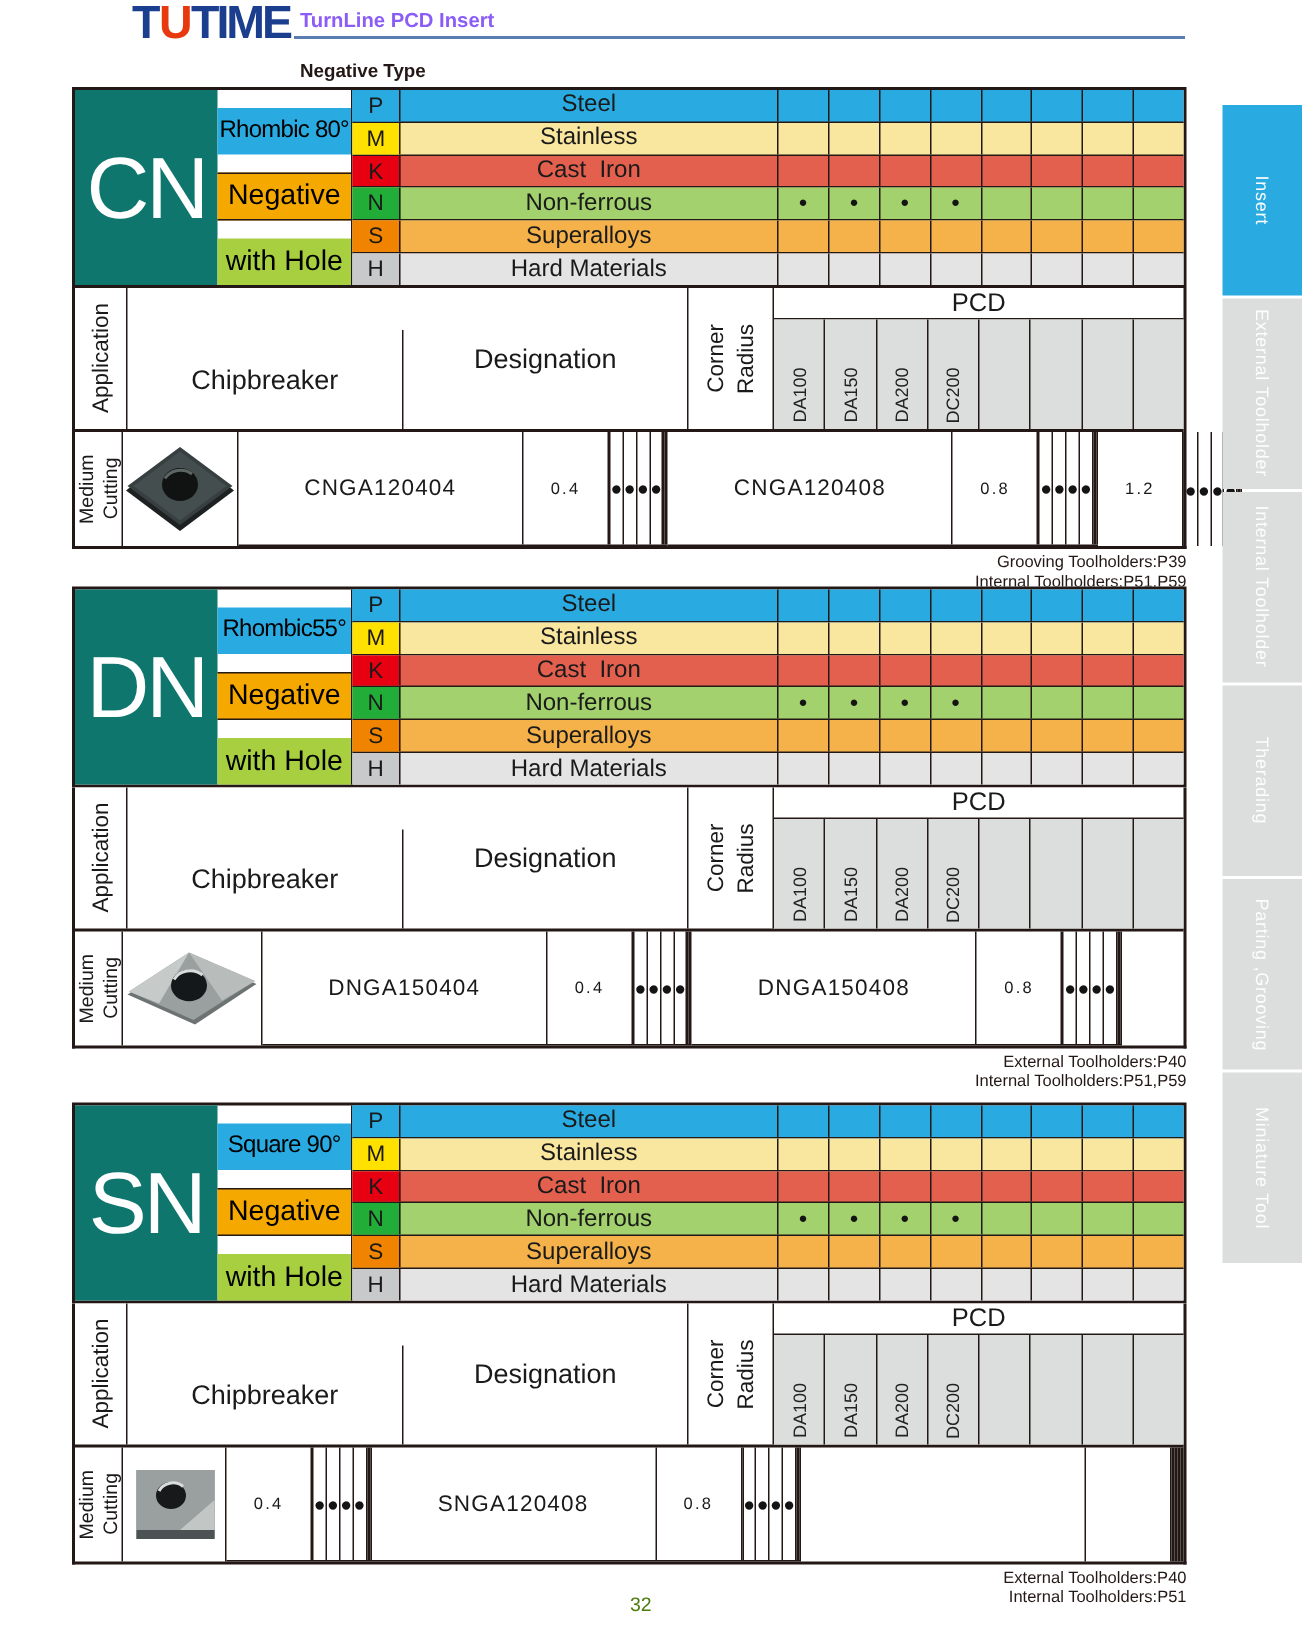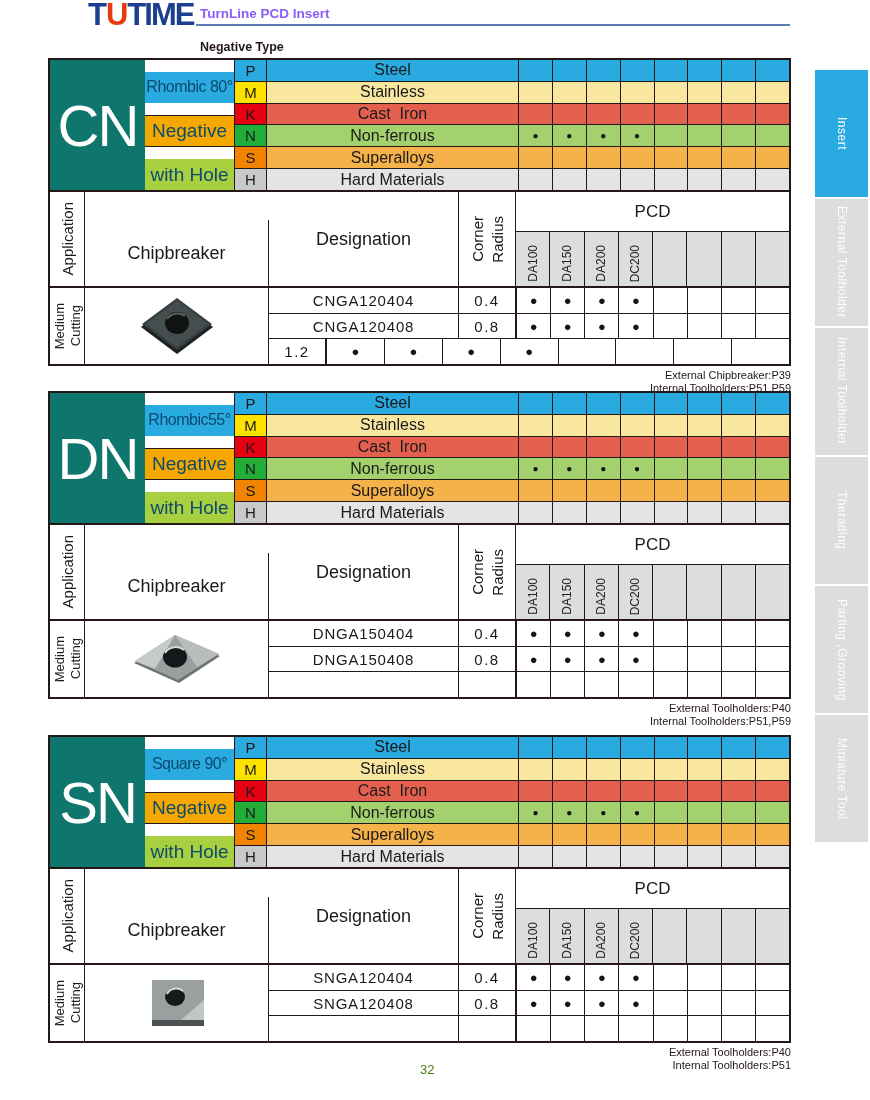"Rhombic 80°" .lab { color: #0c4a6e -> #000000 }
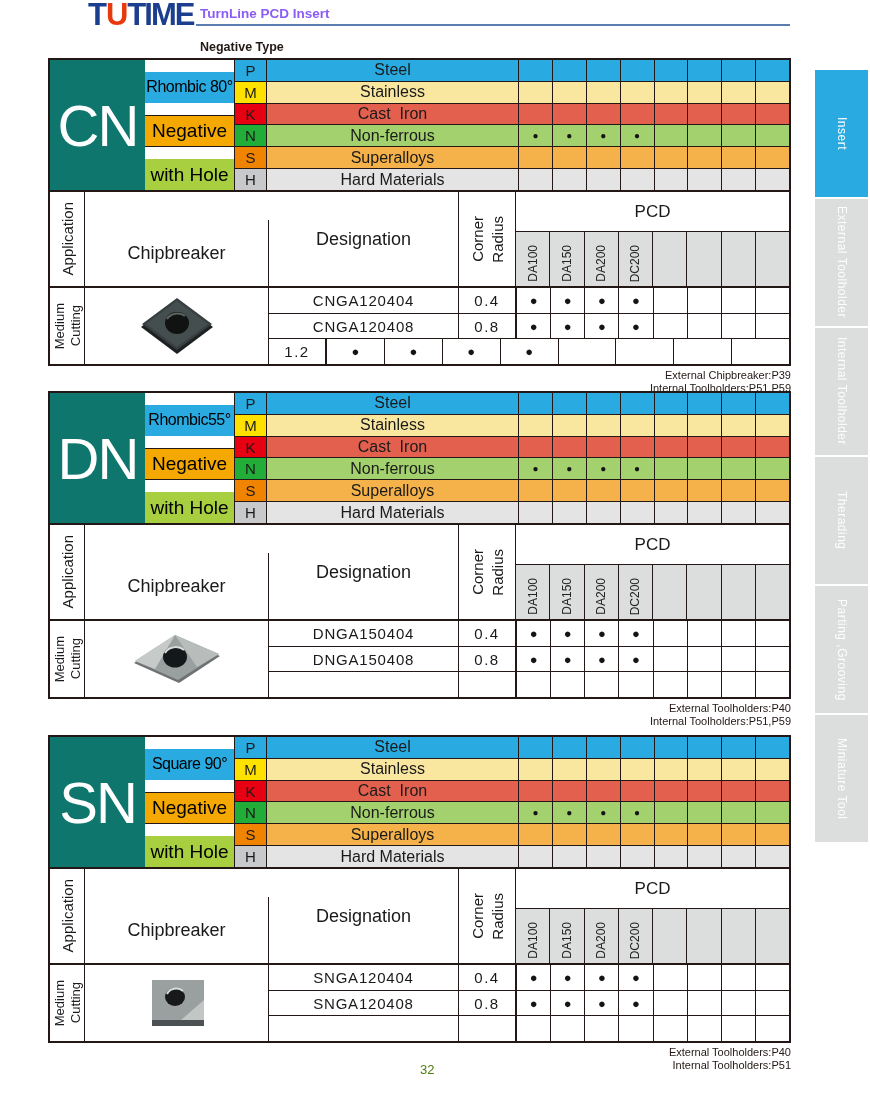"PCD" .pcd-top { height: 40px -> 21px }
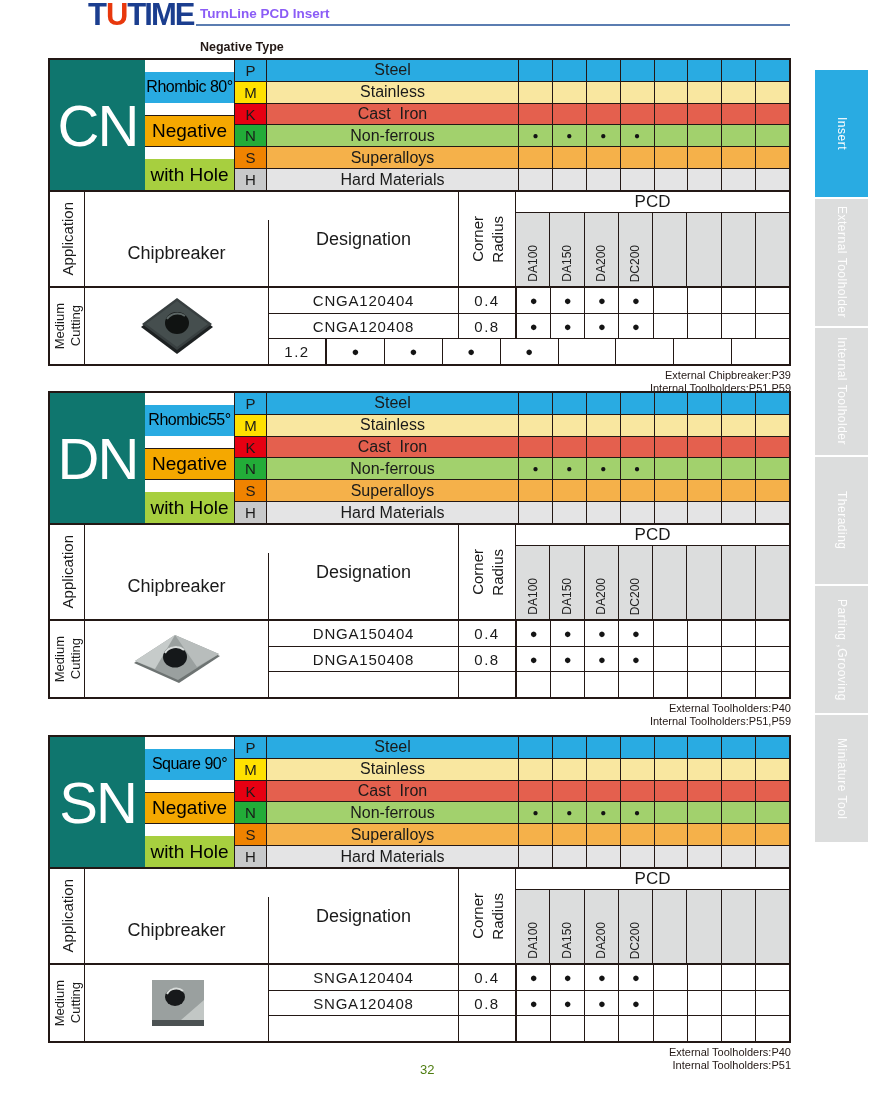"CNGA120404" .b-rows { flex-direction: column -> row }
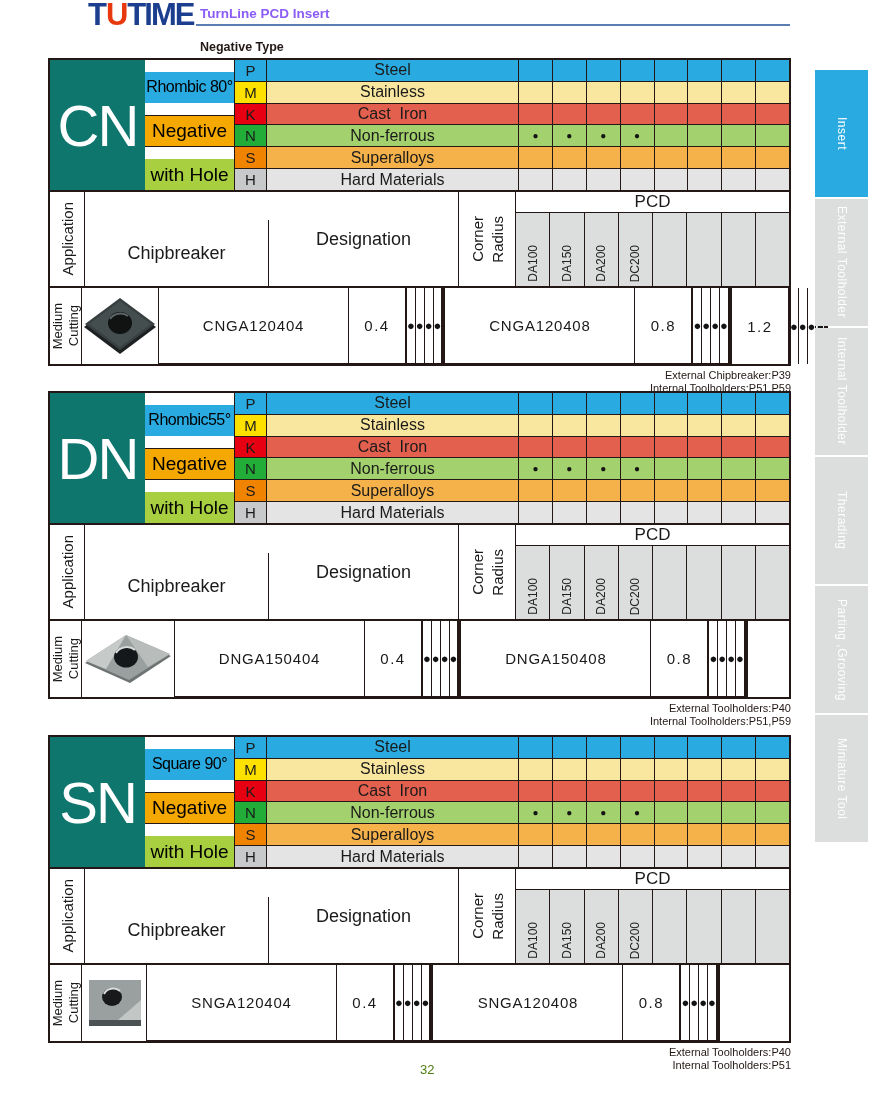"0.4" .brad { font-size: 15px -> 11px }
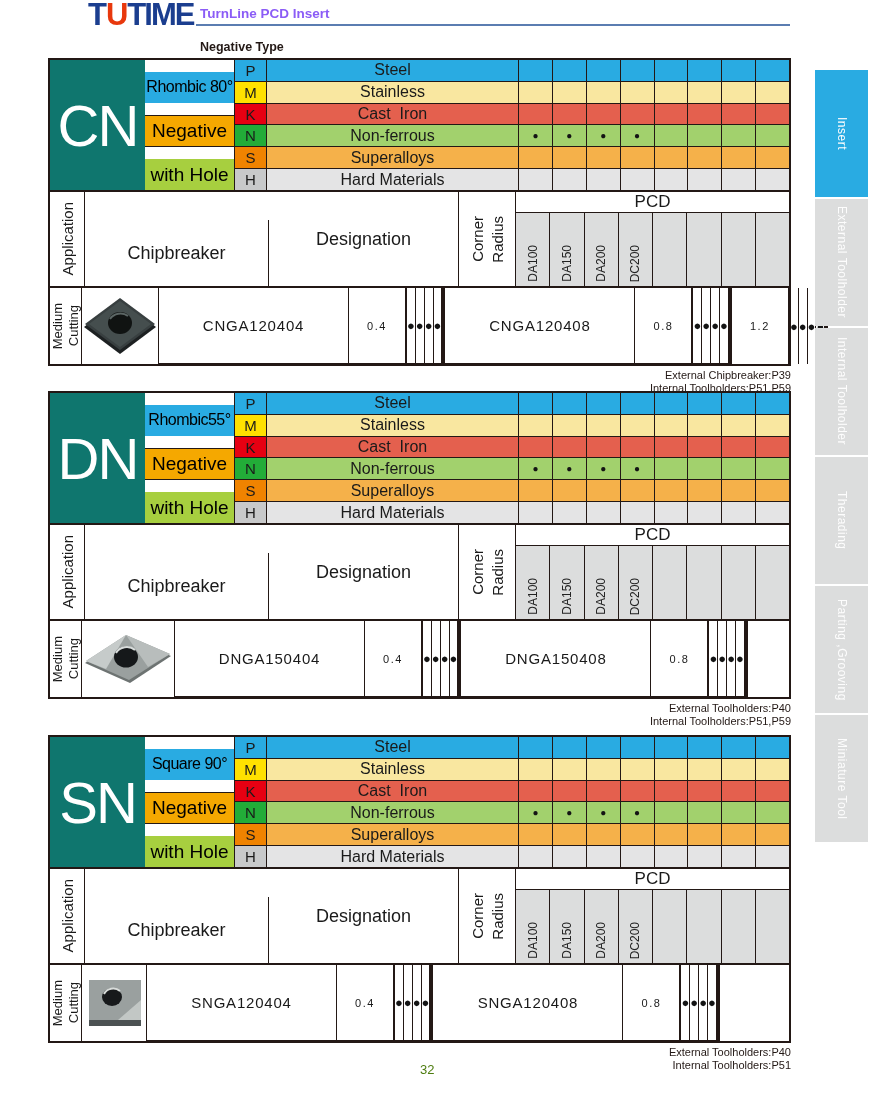"External Chipbreaker:P39" div { text: External Chipbreaker:P39 -> Grooving Toolholders:P39 }
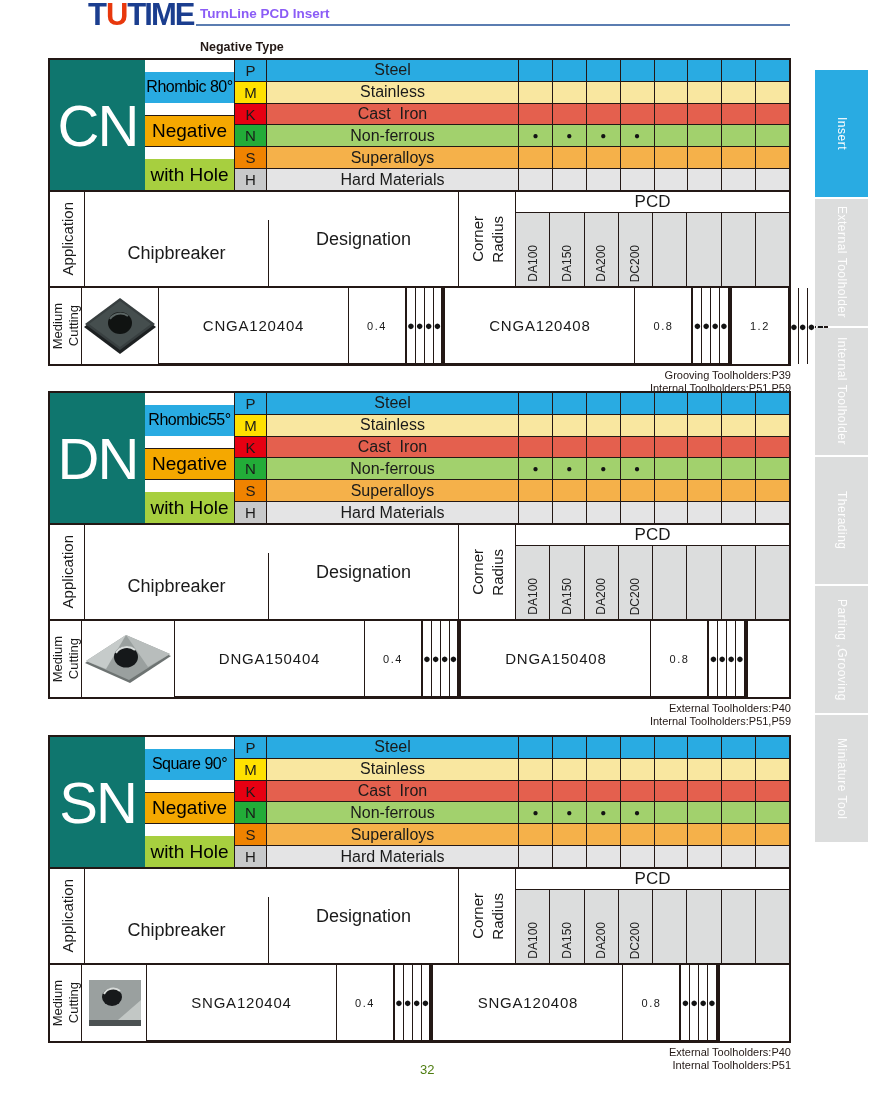"SNGA120404" div.bd { html: <div>SNGA120404</div> -> none }
